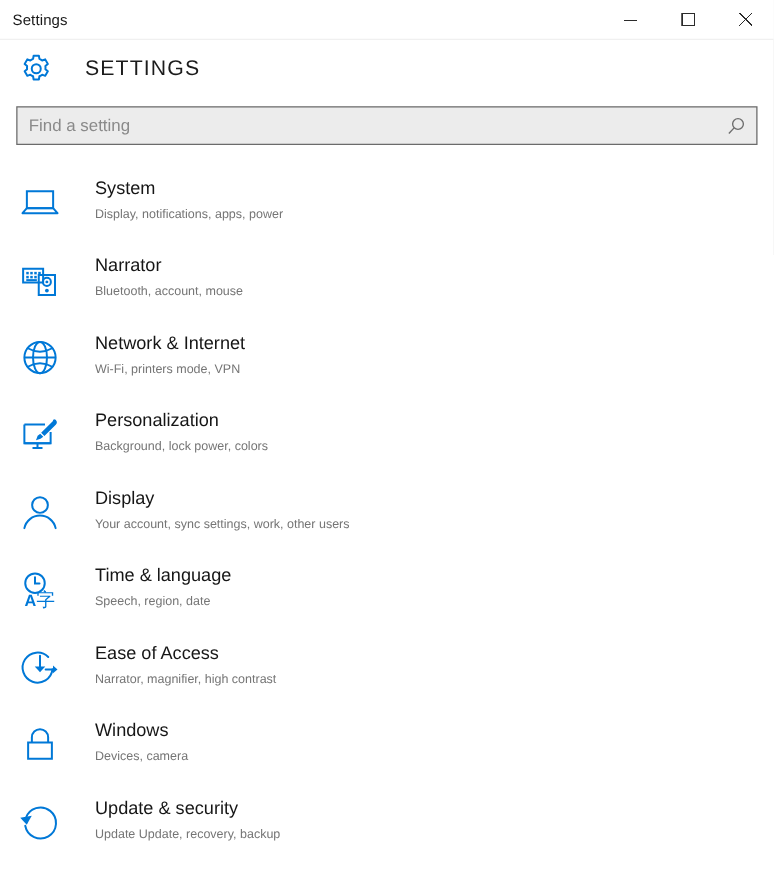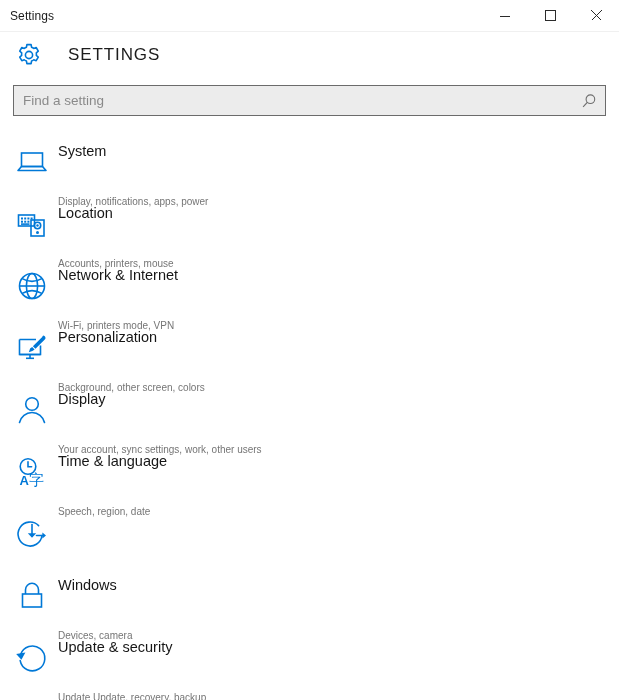"System" .cat-text { gap: 30px -> none; margin-left: 4px -> 22px }
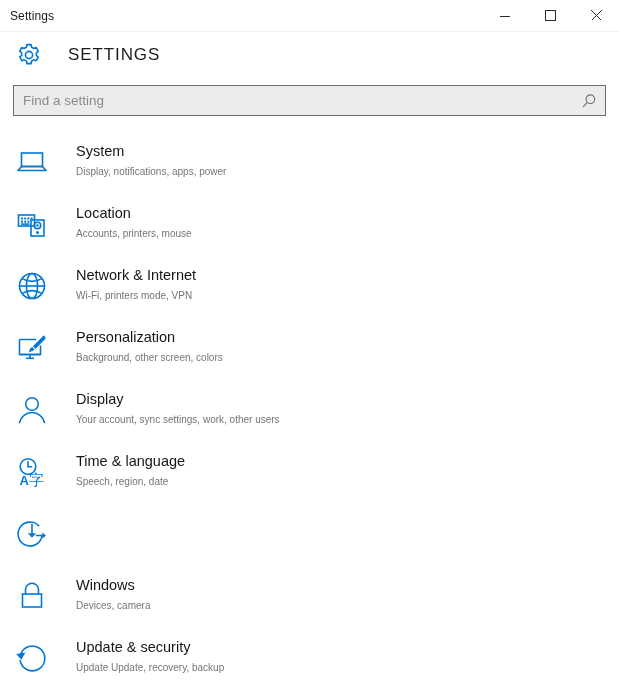"Location" div.cat-title { text: Location -> Narrator }
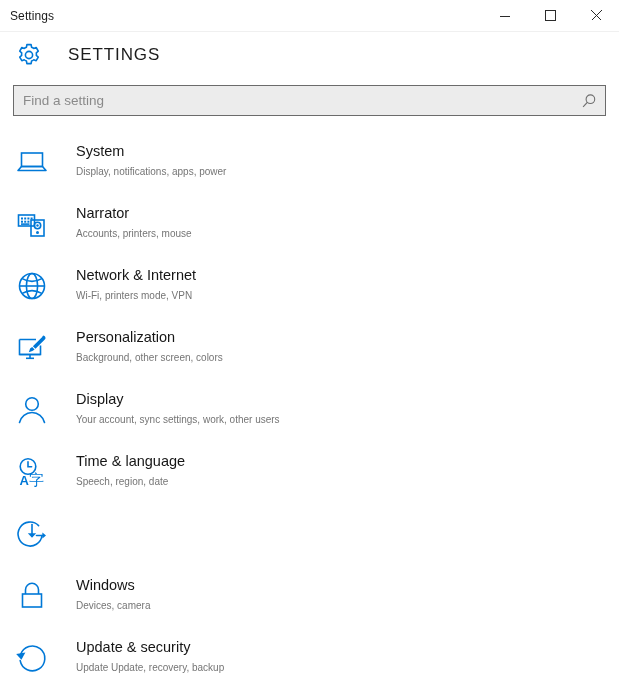"Accounts, printers, mouse" div.cat-sub { text: Accounts, printers -> Bluetooth, account }
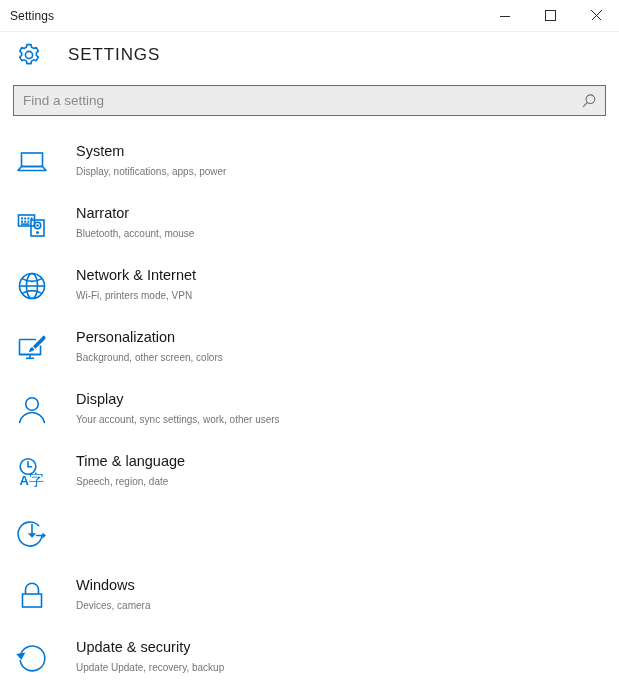"Background, other screen, colors" div.cat-sub { text: other screen -> lock power }
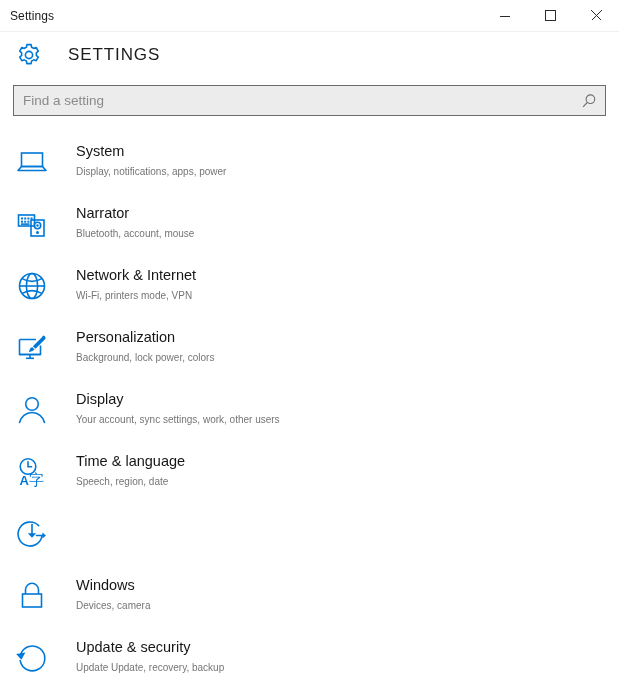"Ease of Access" div.cat-text { html: none -> <div> <div>Ease of Access</div> <div>Narrator, magnifier, high contrast</div> </div> }
